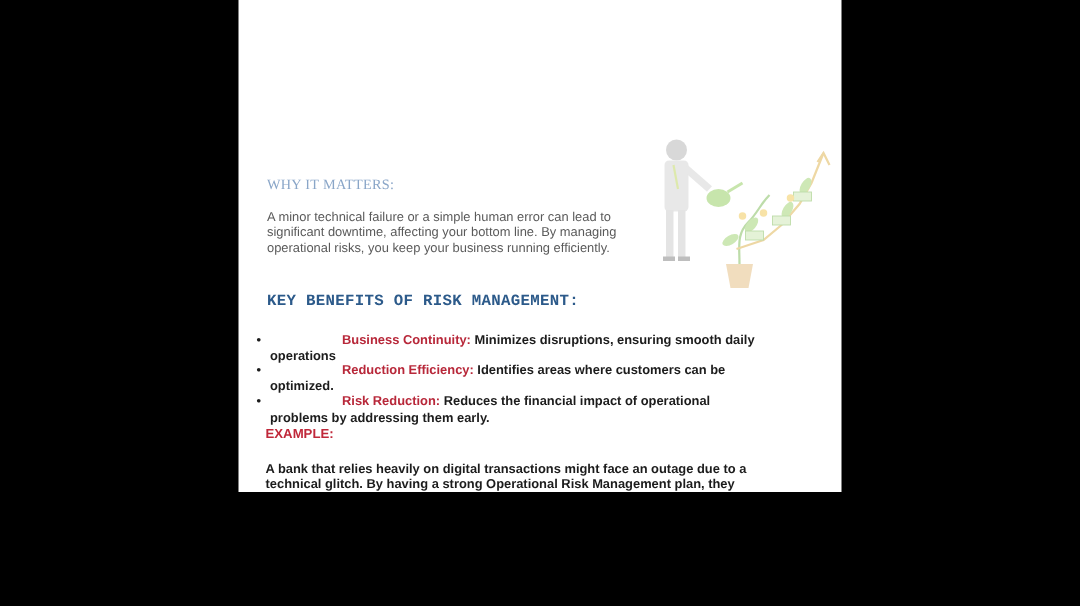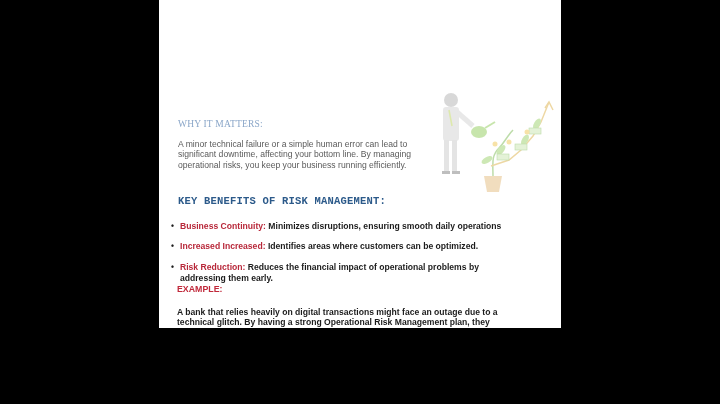"Business Continuity:" .benefit .term { margin-left: none -> 48px }
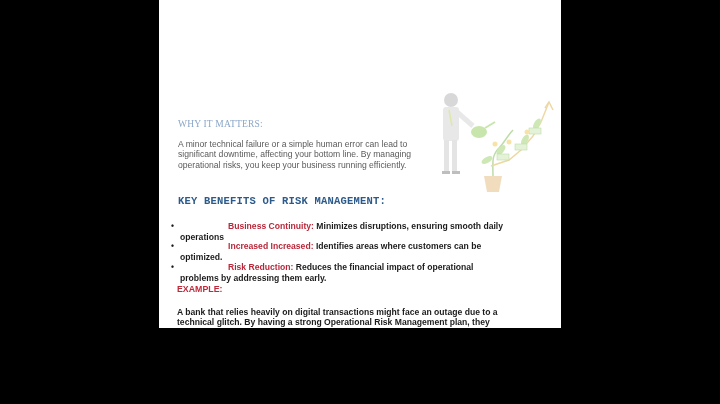"Increased Increased:" span.term { text: Increased Increased -> Reduction Efficiency }
